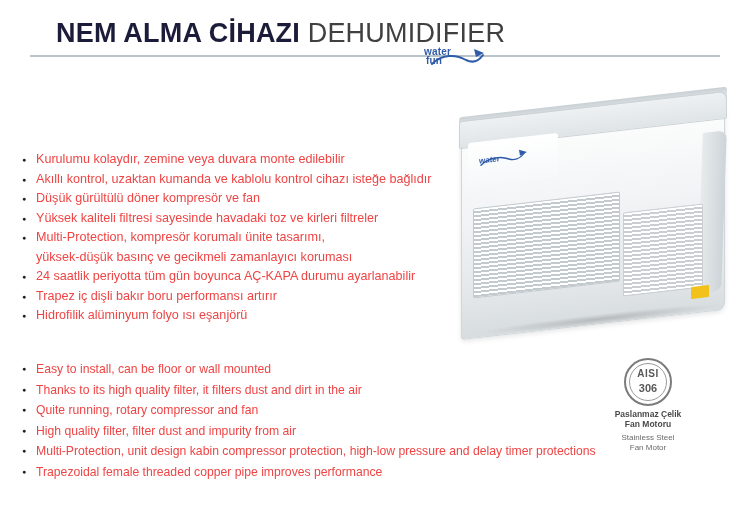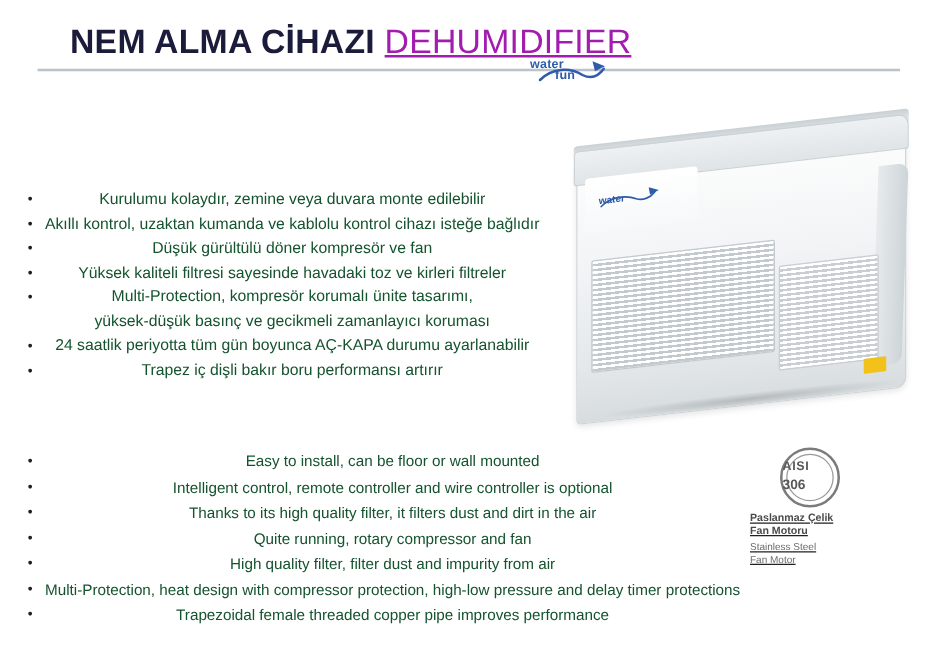"DEHUMIDIFIER" .title-light { color: #a21caf -> #404040; text-decoration: underline -> none }
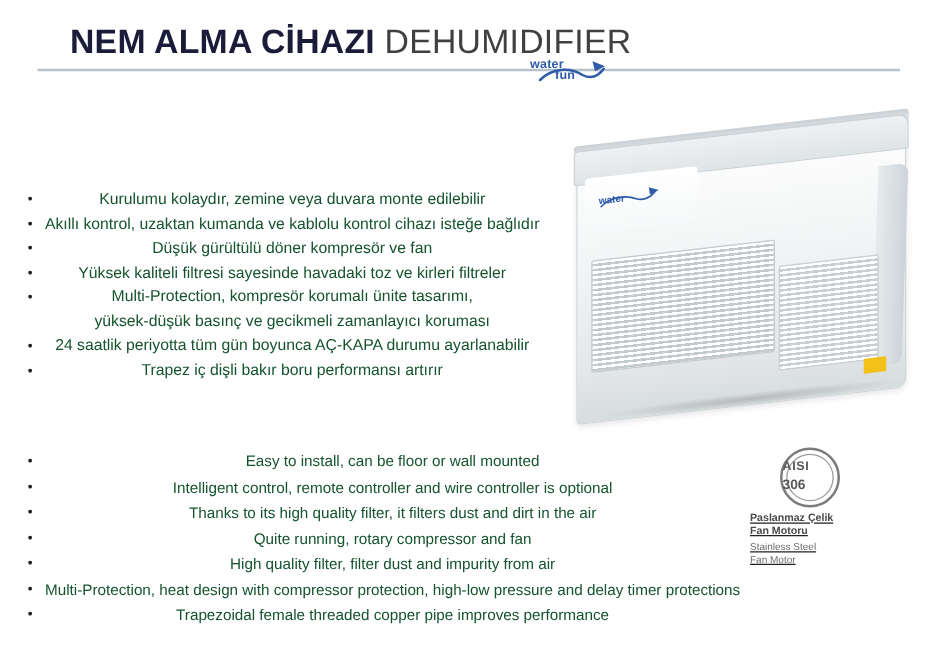"fun" .brand-text .b2 { margin-left: 20px -> 2px }
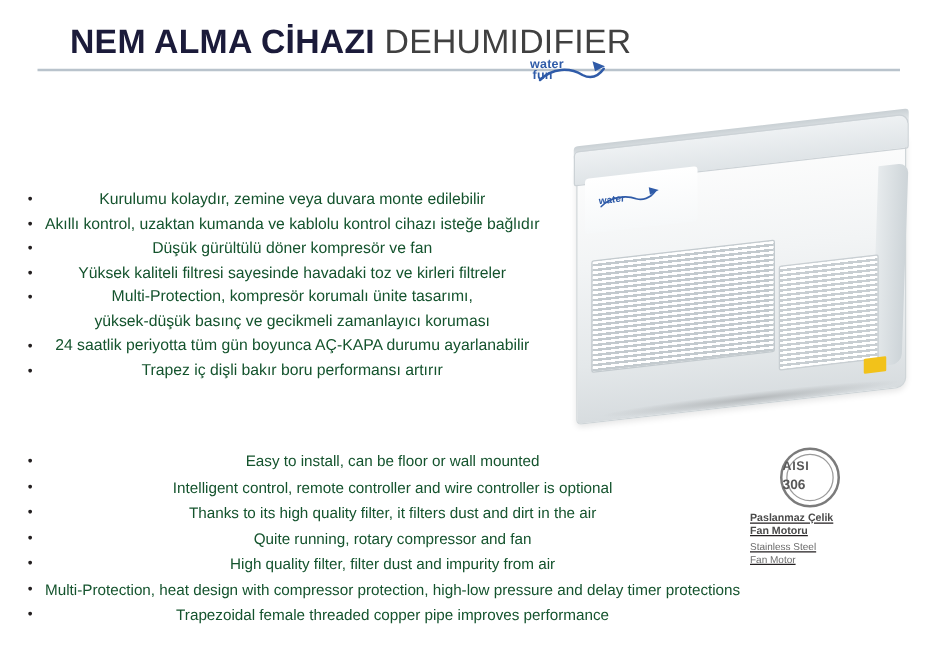"Kurulumu kolaydır, zemine veya duvara" .list li { color: #14532d -> #ef4444; text-align: center -> none }
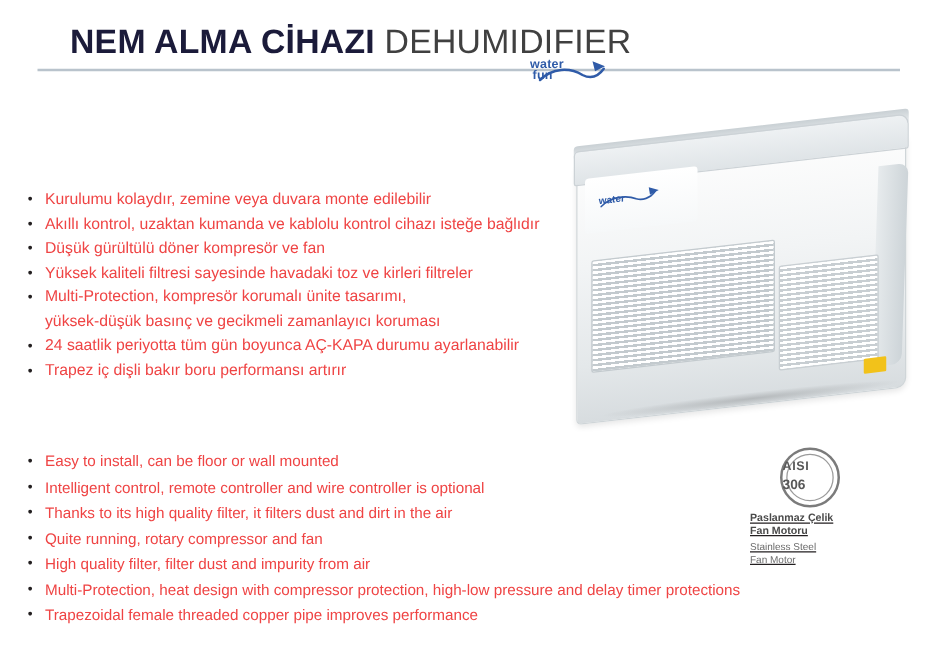"Hidrofilik alüminyum folyo ısı eşanjörü" li { html: none -> <li>Hidrofilik alüminyum folyo ısı eşanjörü</li> }
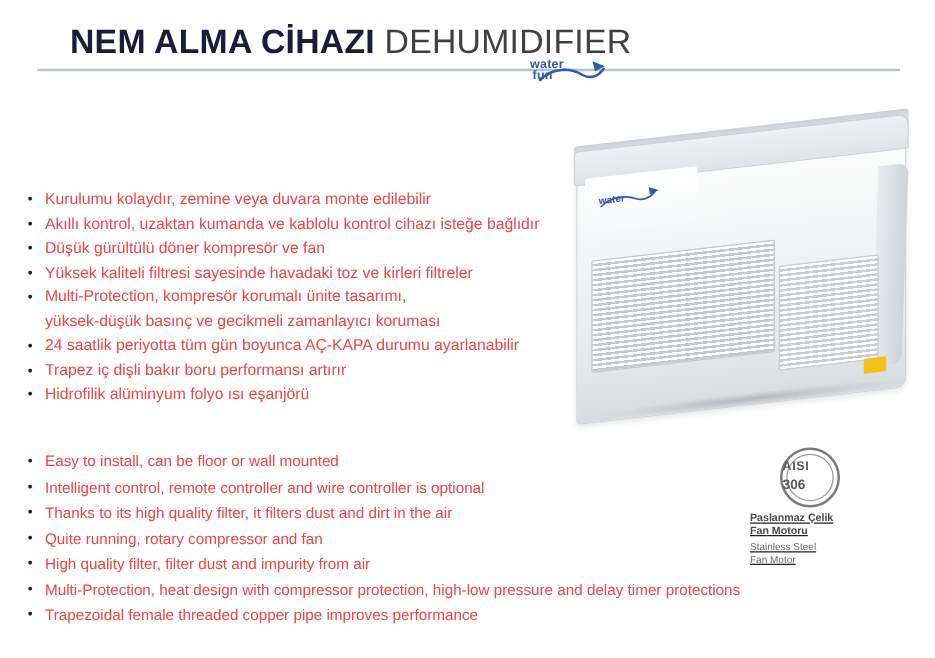"AISI" .badge { text-align: left -> center; text-decoration: underline -> none }
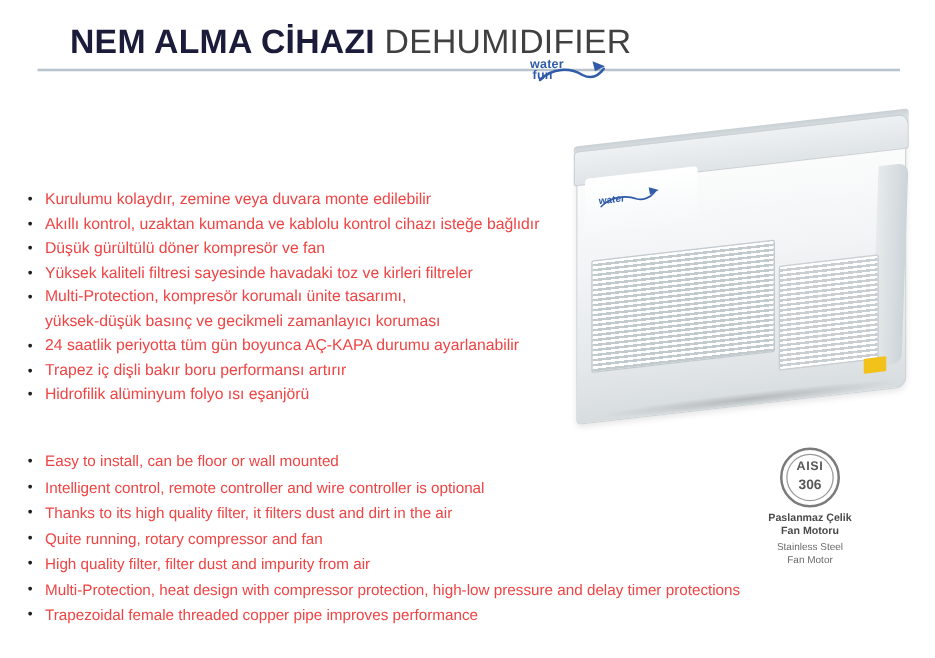"Intelligent control, remote controller" li { html: <li>Intelligent control, remote controller and wire controller is optional</li> -> none }
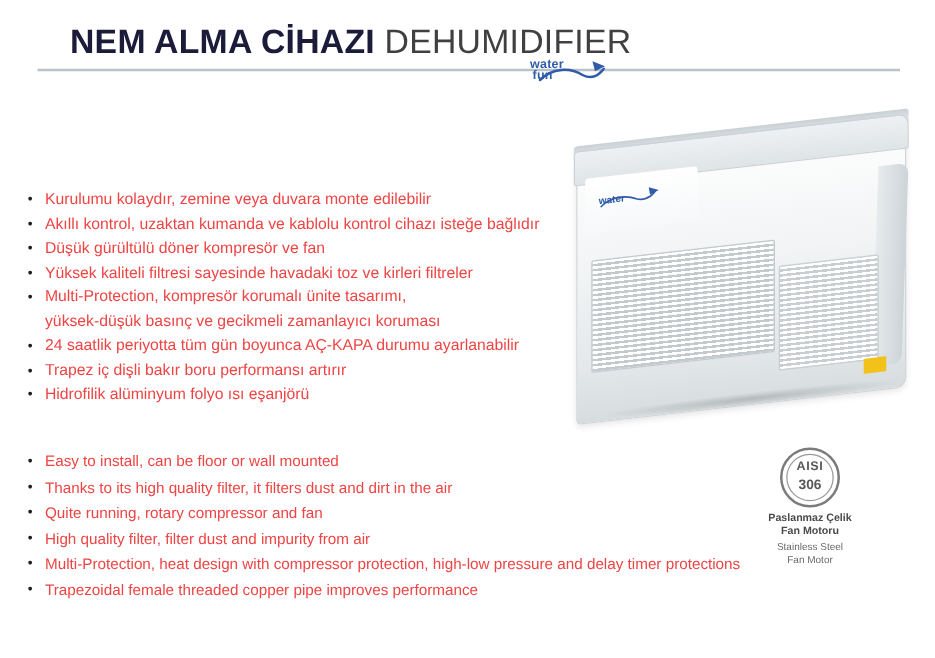"Multi-Protection, heat design with" li { text: heat design with -> unit design kabin }
